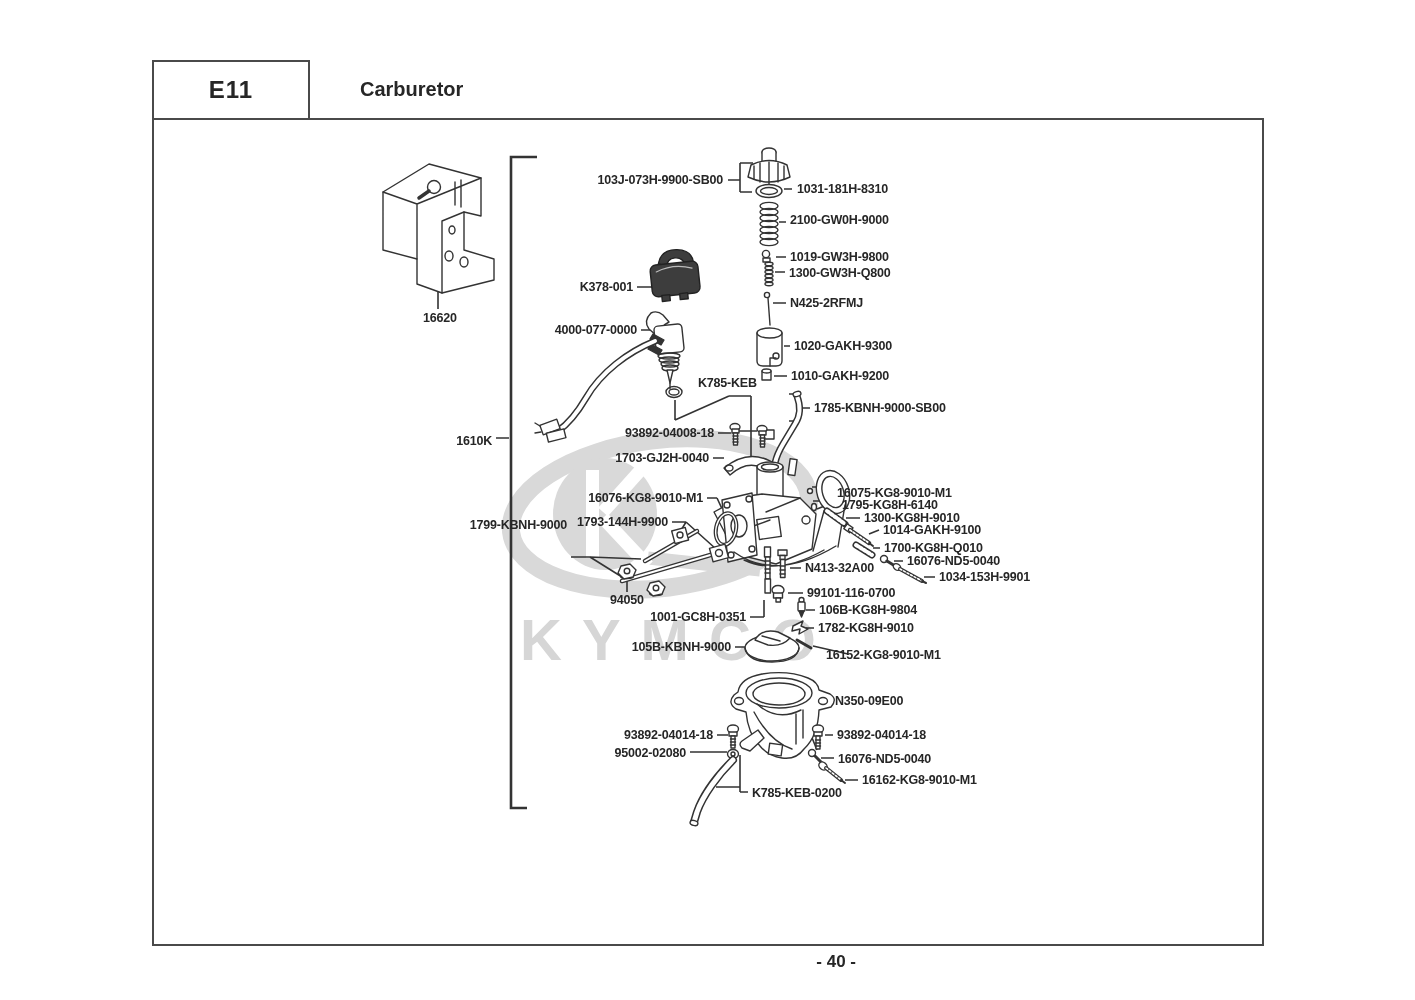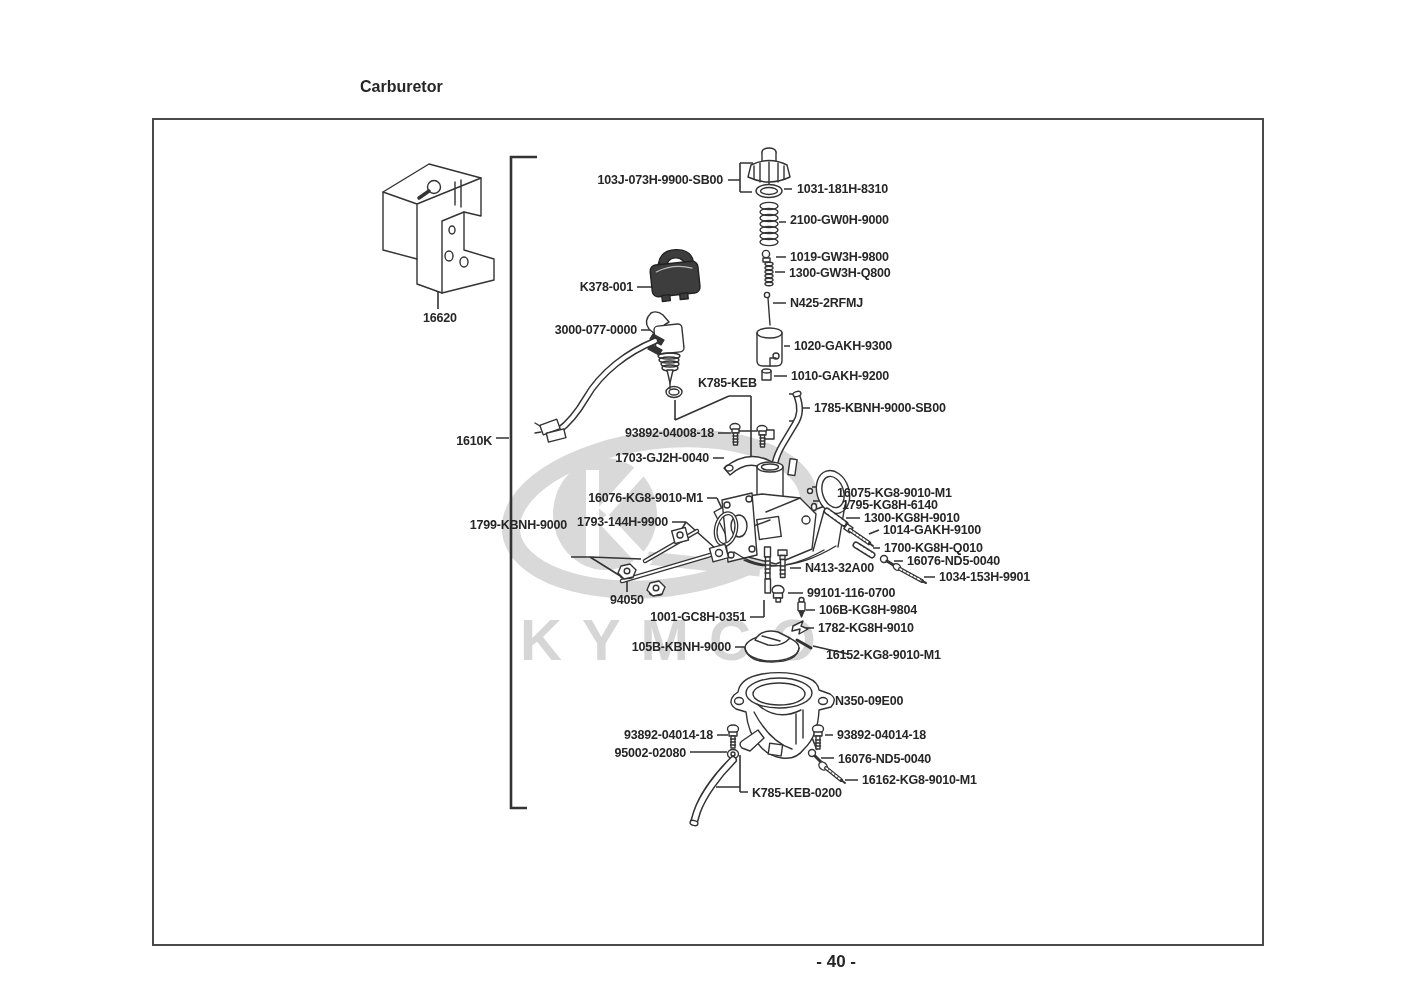"E11" div.code-box { html: none -> <div> <span>E11</span> </div> }
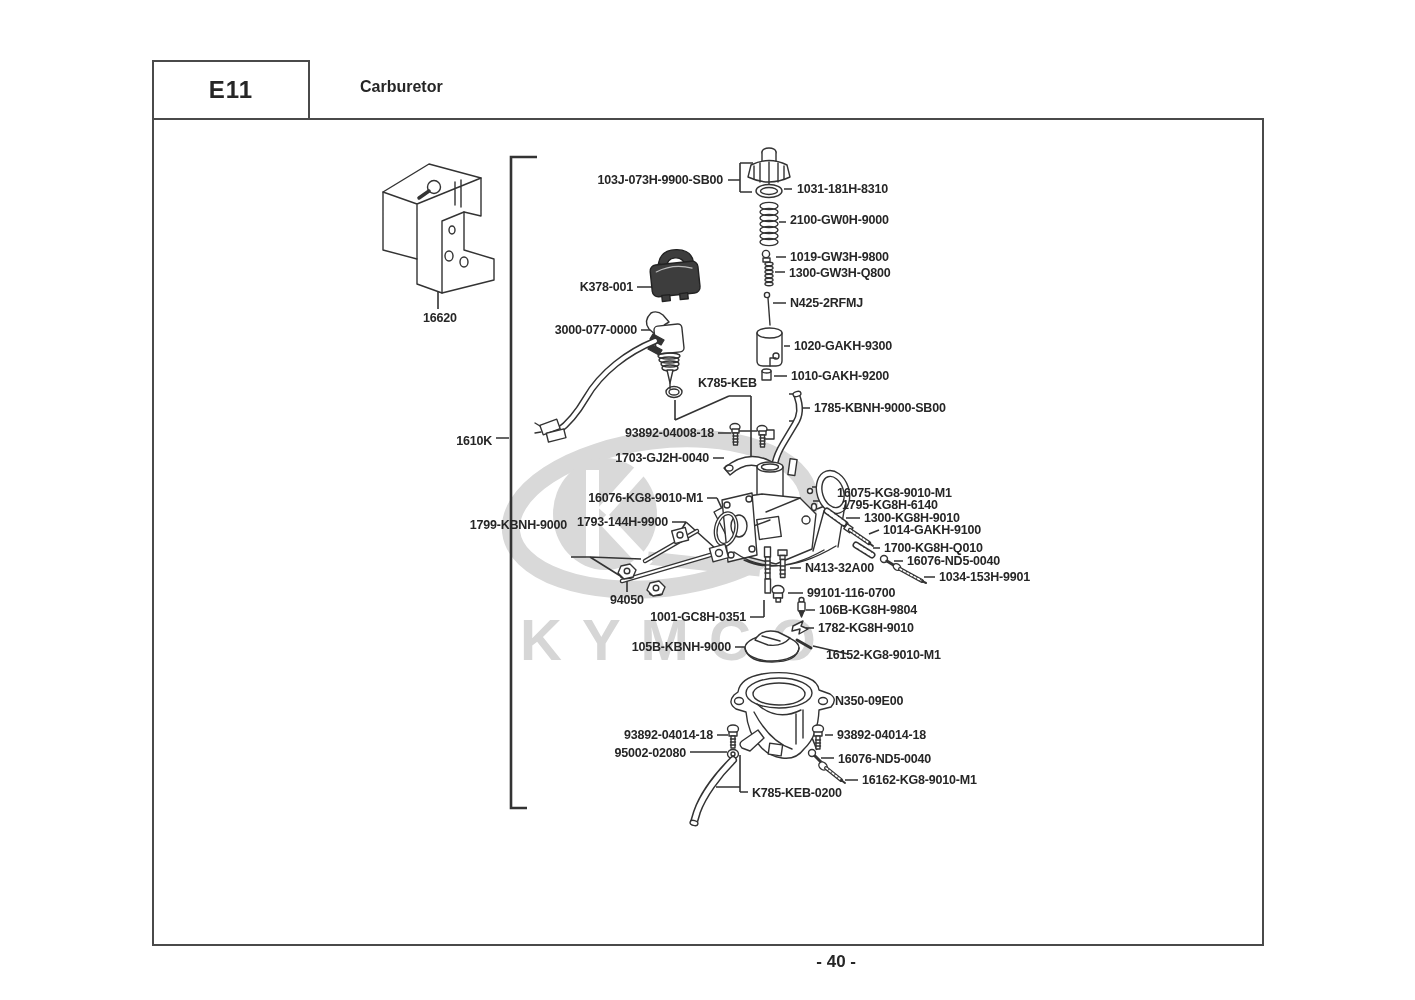"Carburetor" .page-title { font-size: 16px -> 20px }
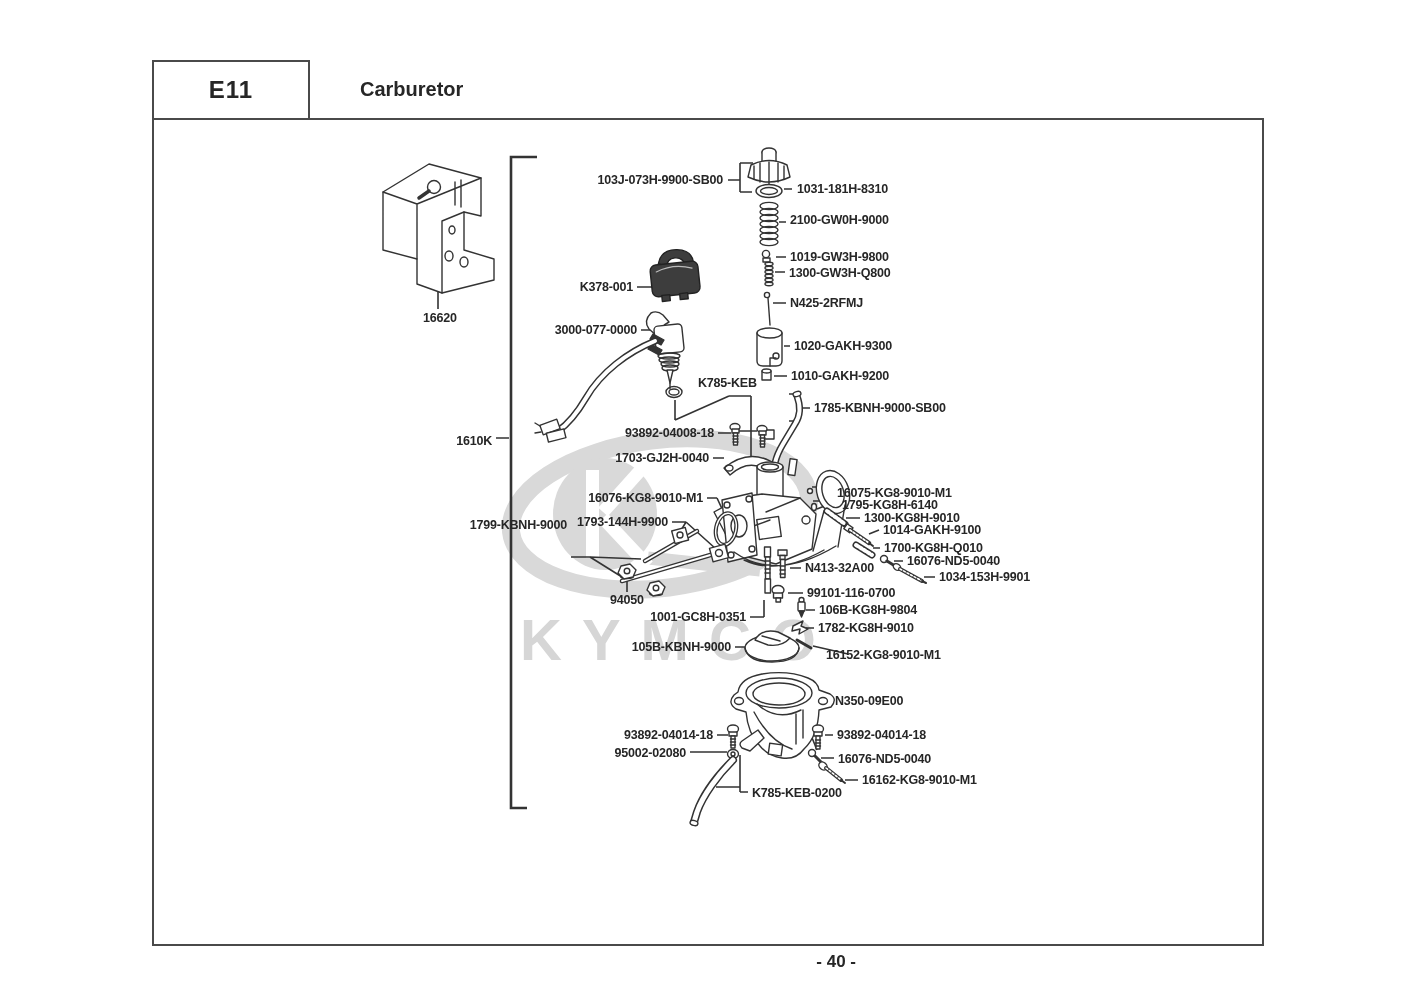"3000-077-0000" div.lbl { text: 3000-077-0000 -> 4000-077-0000 }
